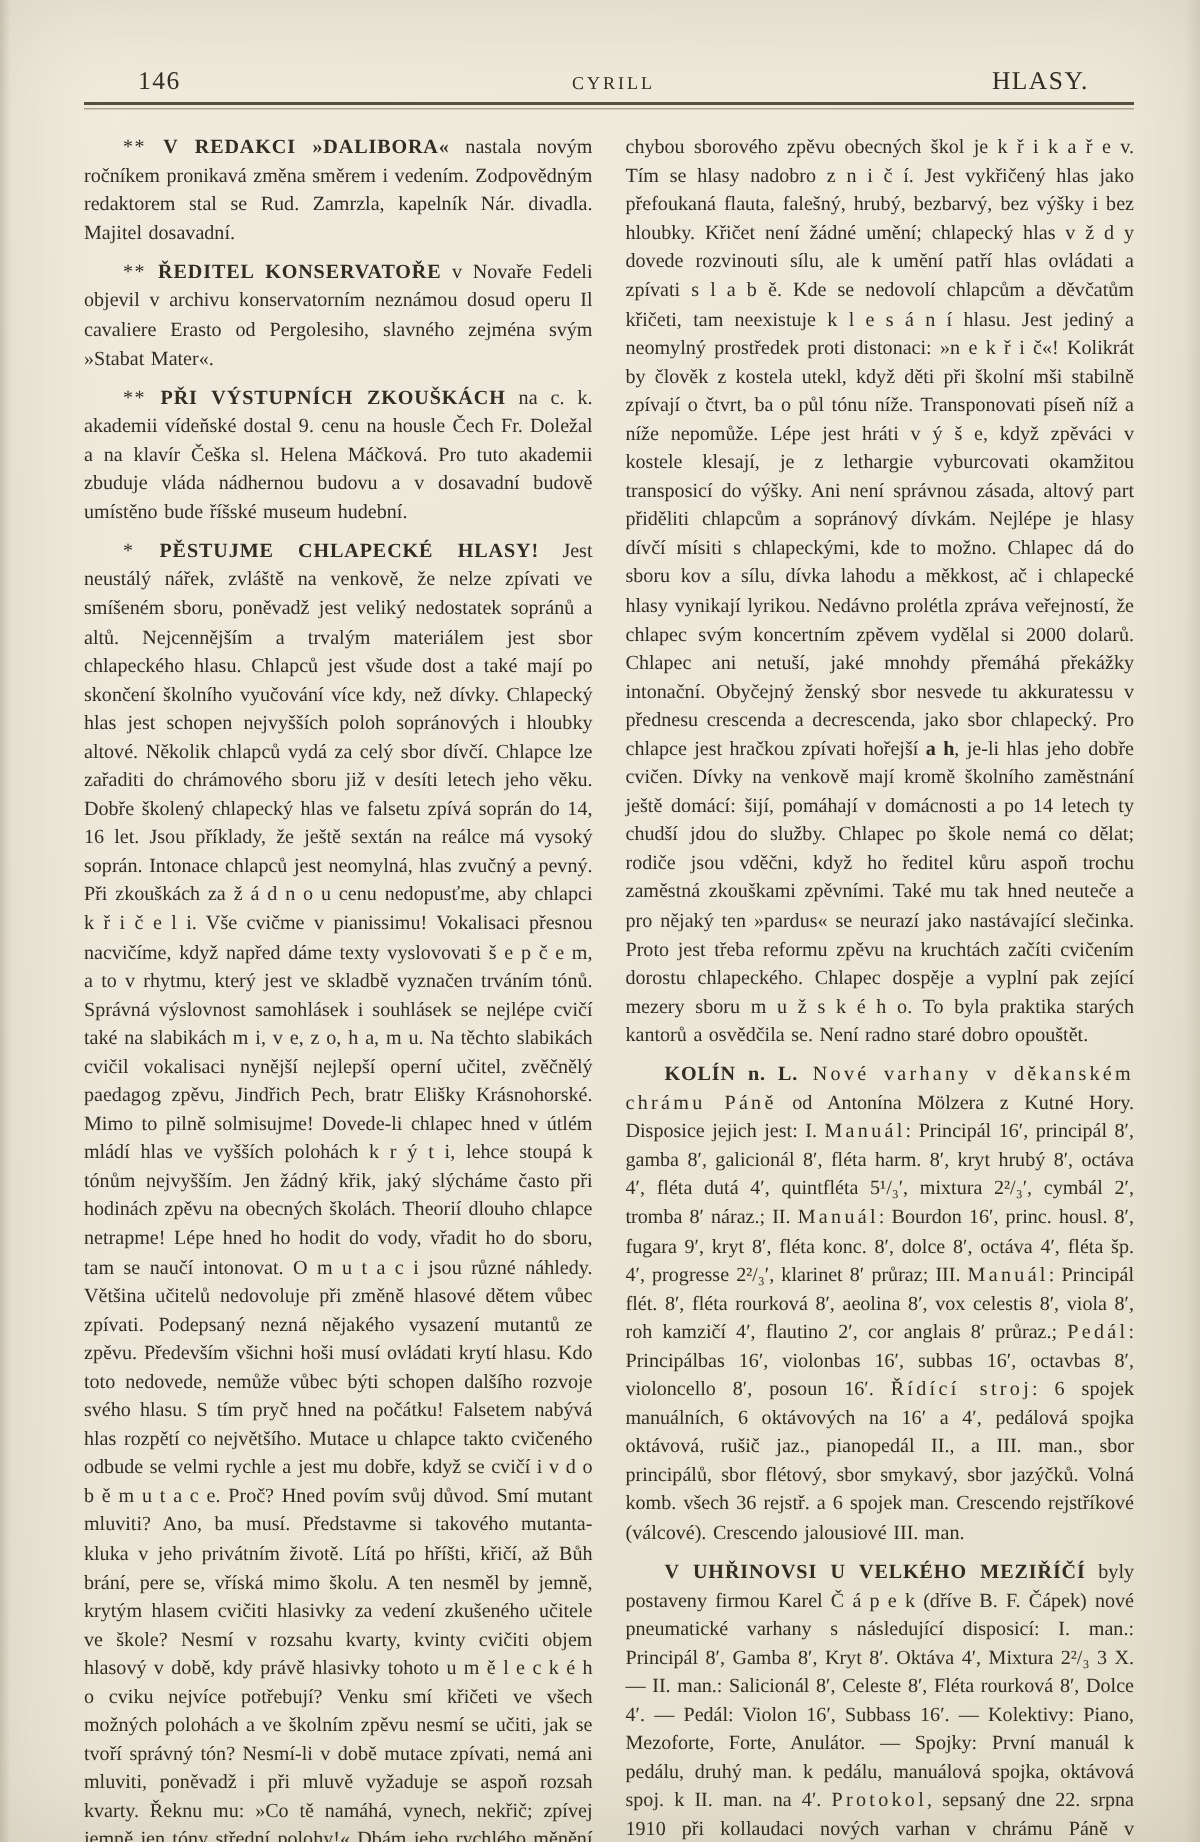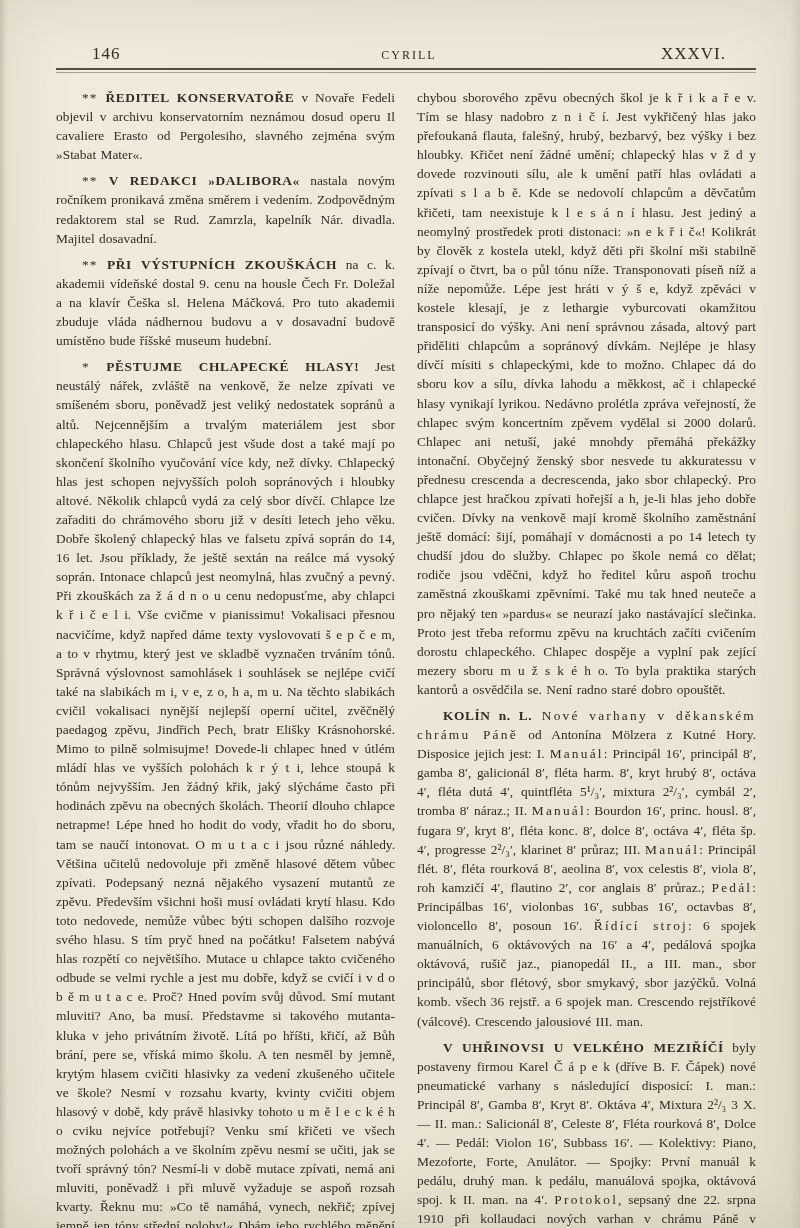"XXXVI." span.pvol { text: XXXVI -> HLASY }
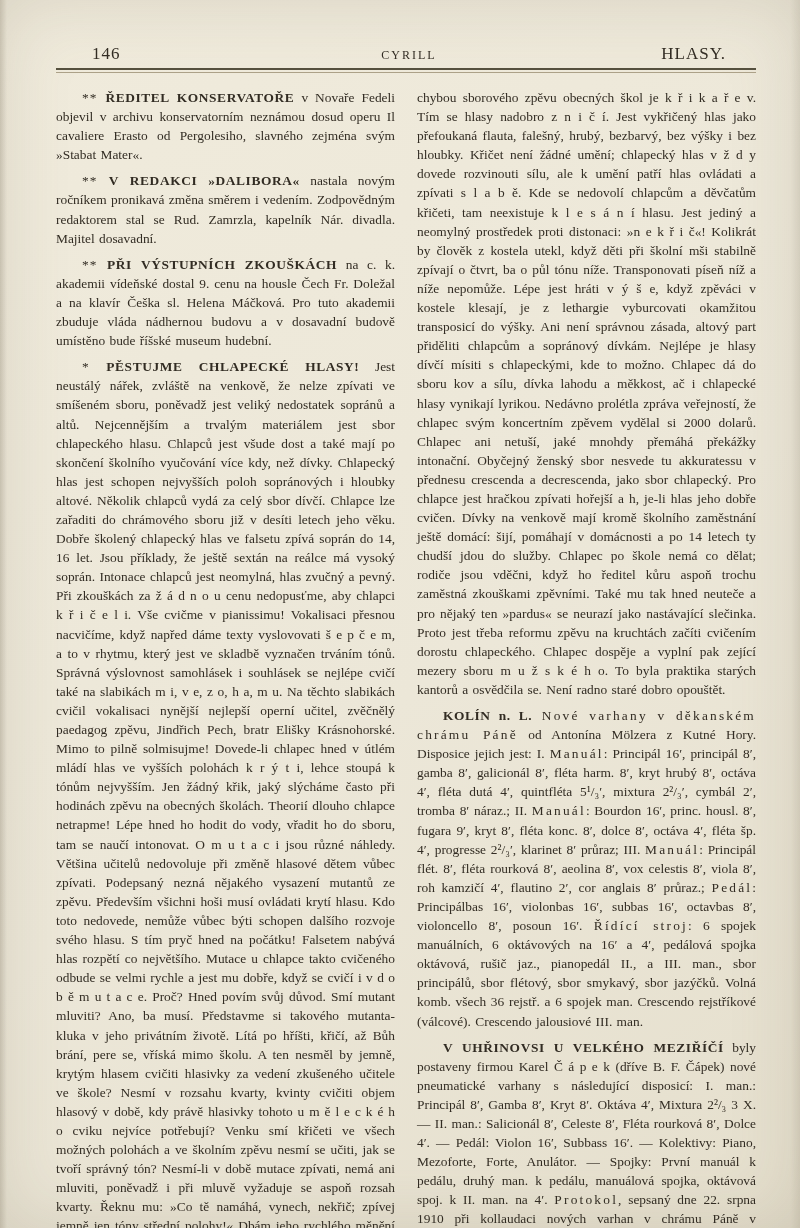"** ŘEDITEL KONSERVATOŘE v Novaře" p.para { order: before "** V REDAKCI »DALIBORA« nastala" -> after "** V REDAKCI »DALIBORA« nastala" }
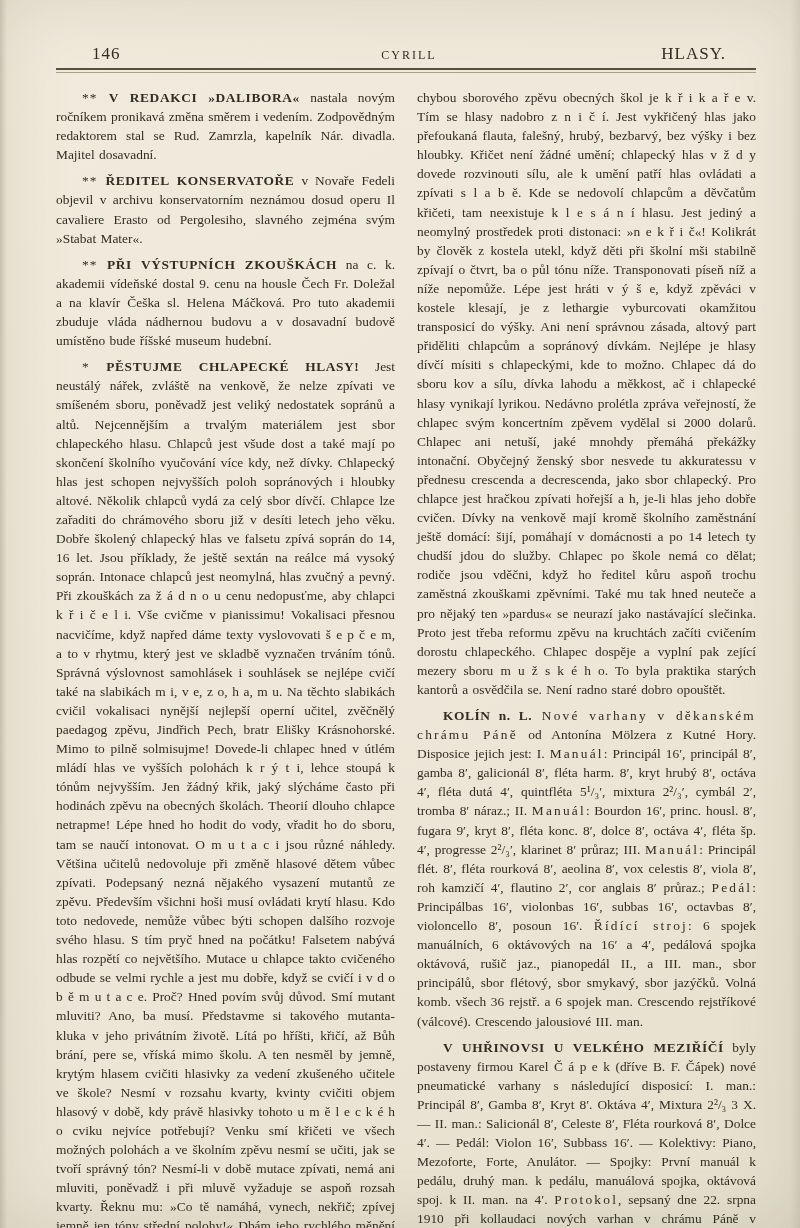"a h" .seg-b { font-weight: normal -> bold }
